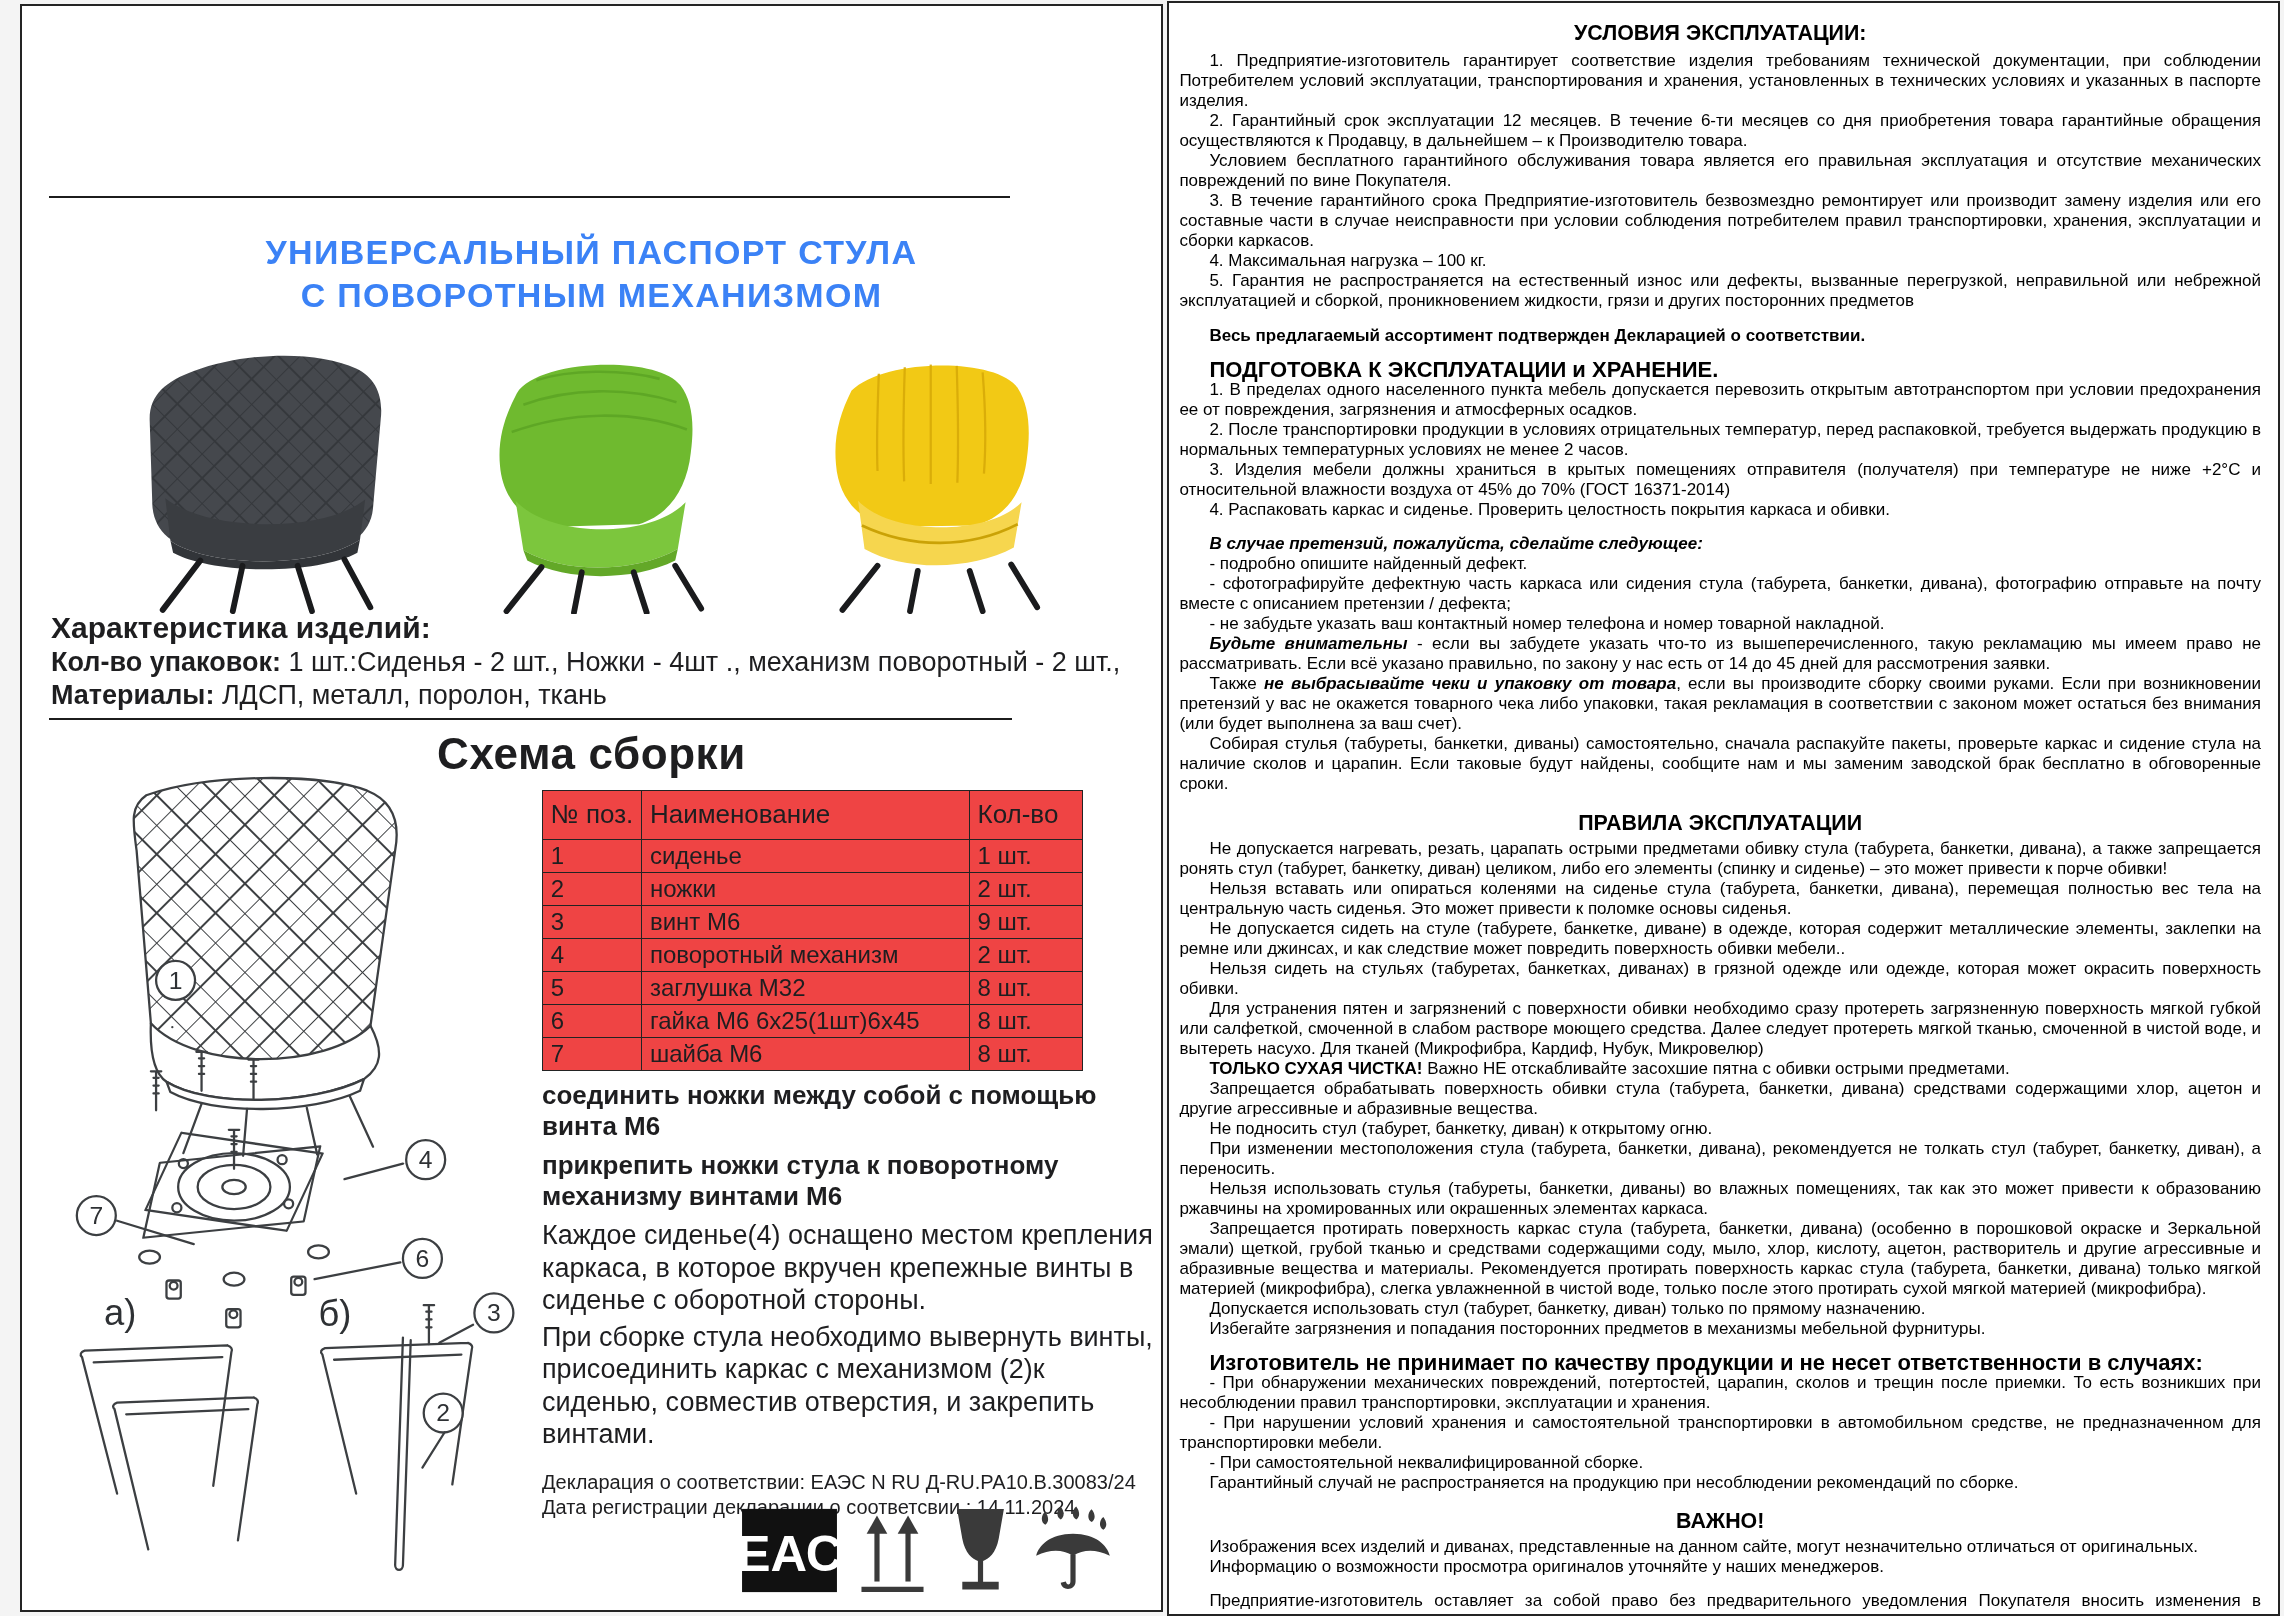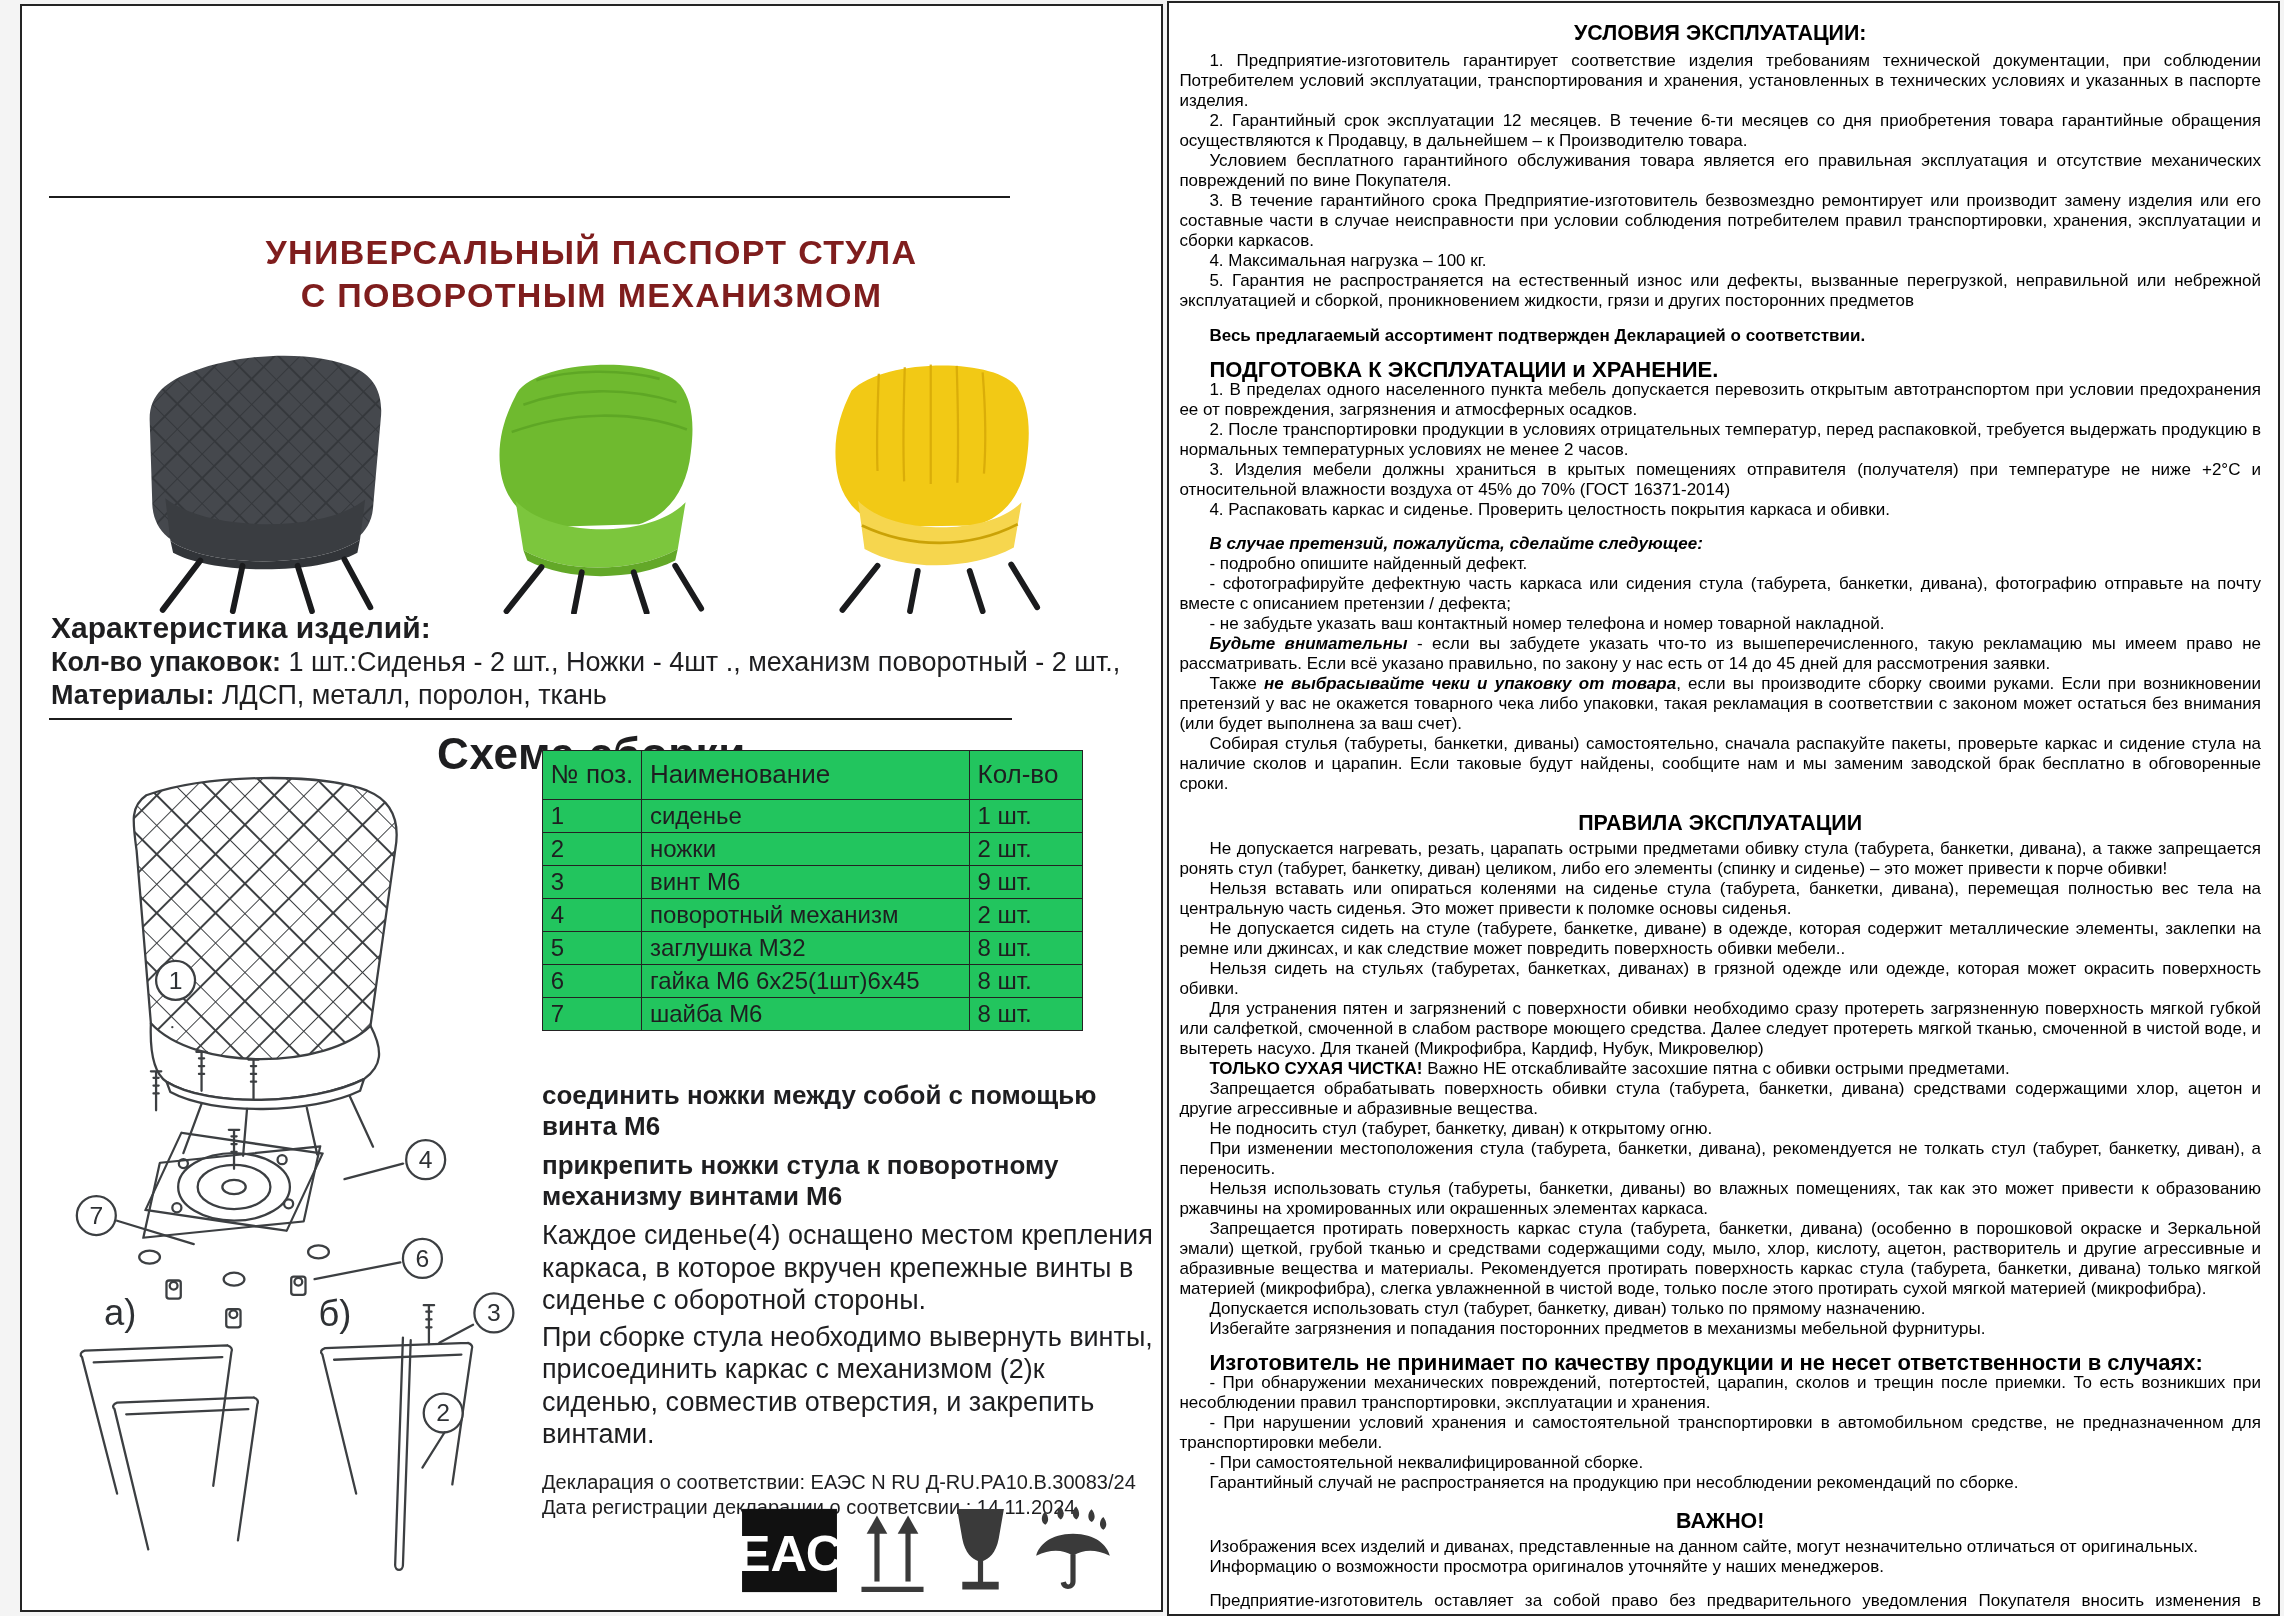"УНИВЕРСАЛЬНЫЙ ПАСПОРТ СТУЛА" #title { color: #7f1d1d -> #3b82f6 }
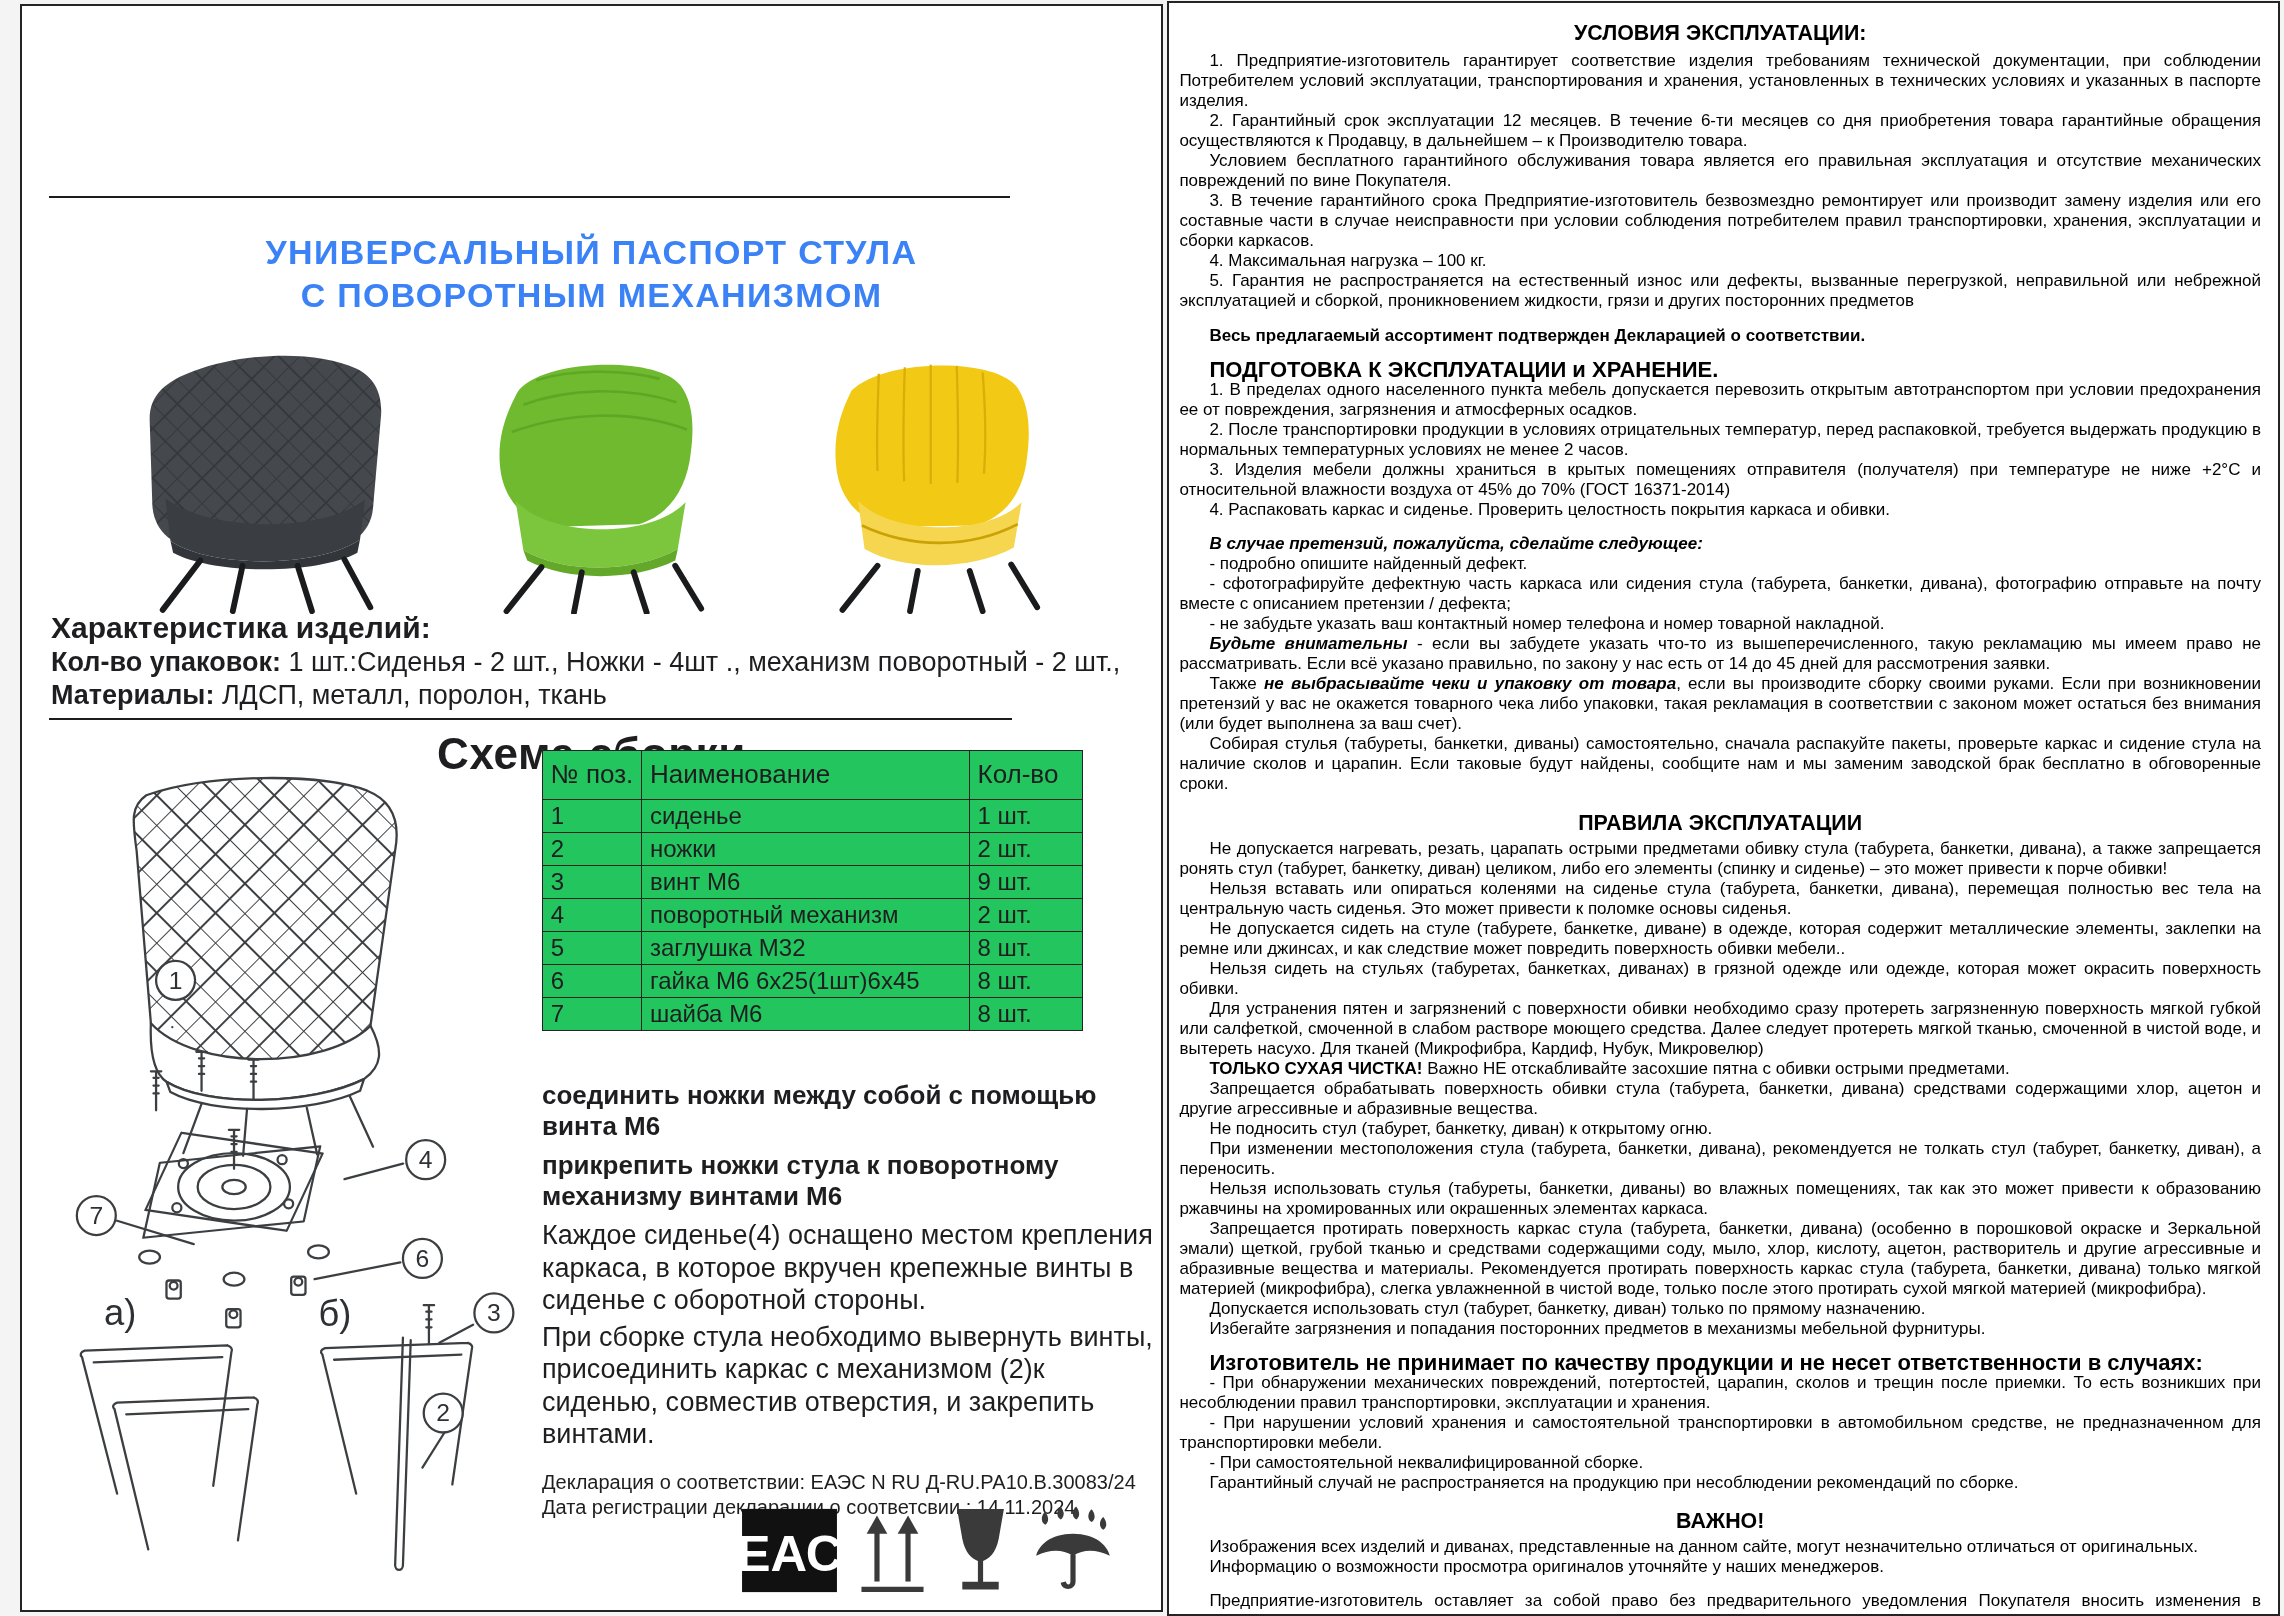"№ поз." #parts-table { background: #22c55e -> #ef4444; top: 744px -> 784px }
